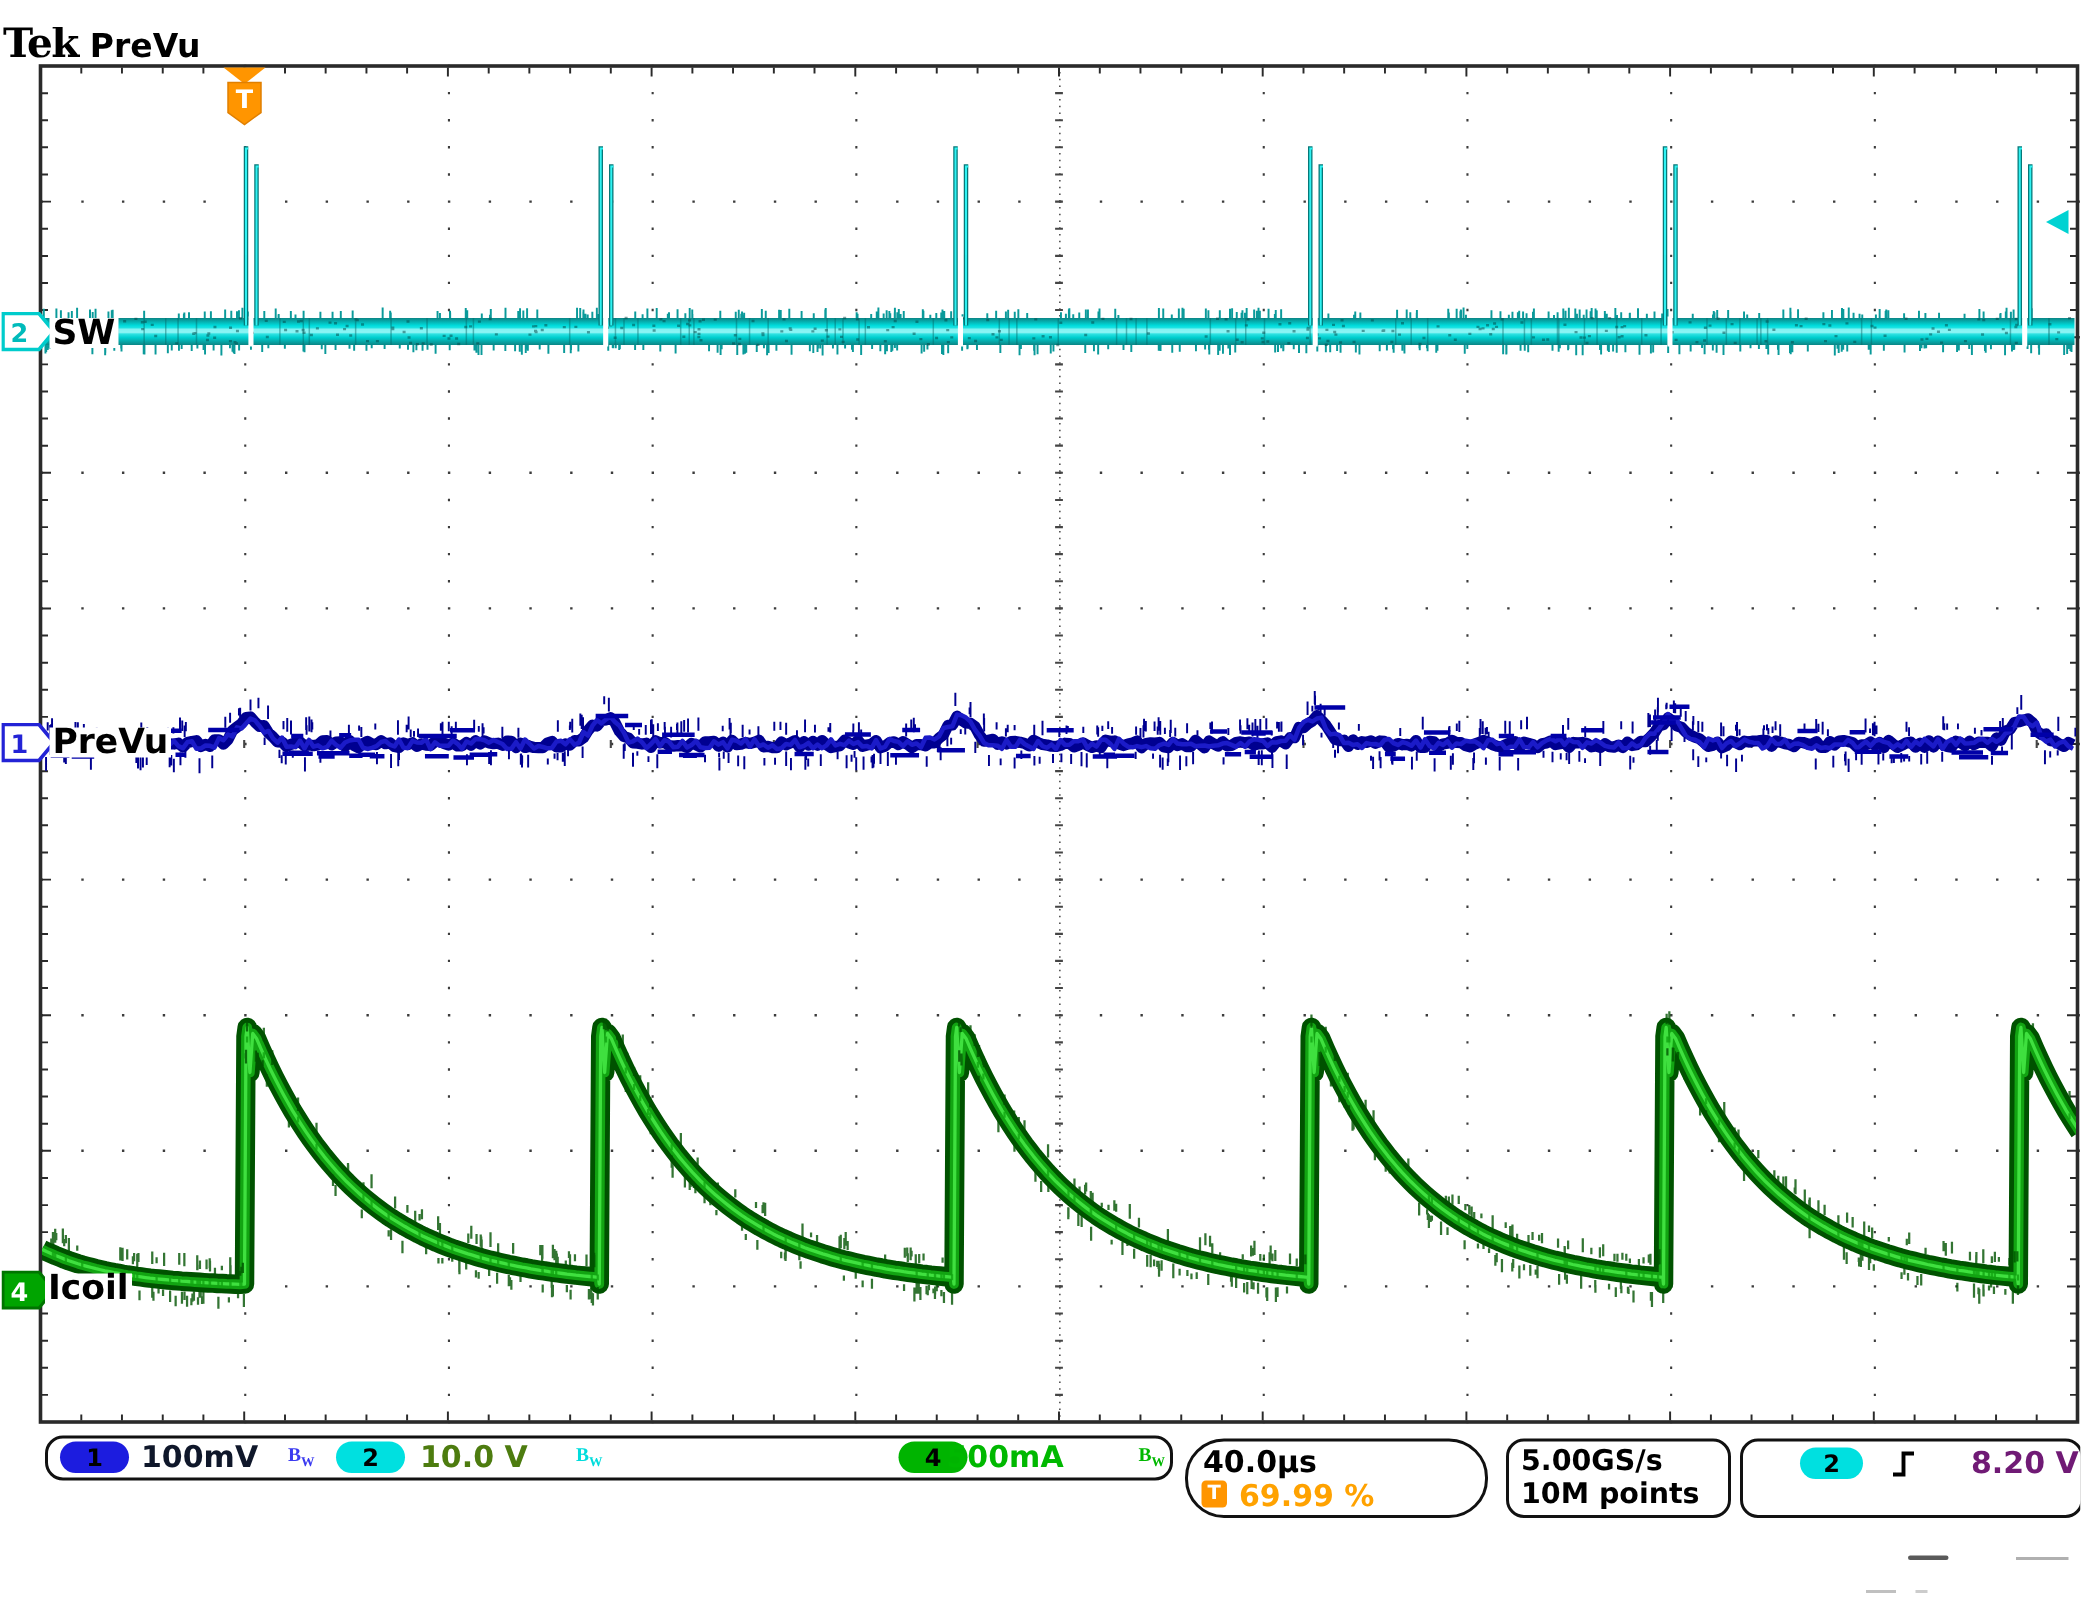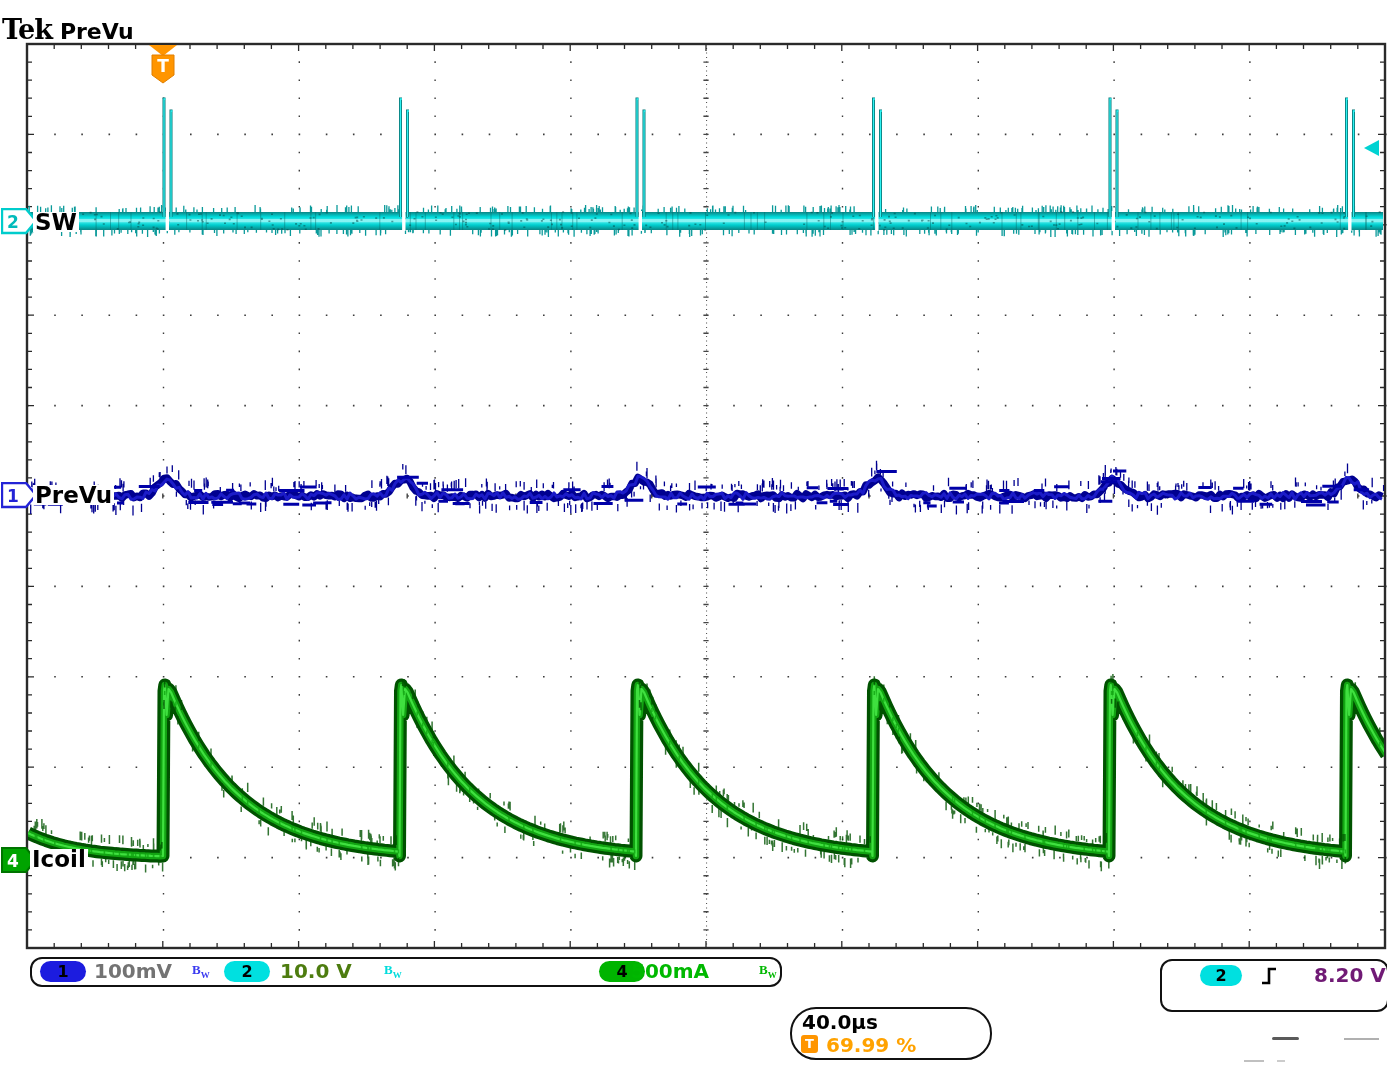"100mV" span.ro { color: #737373 -> #0f172a }
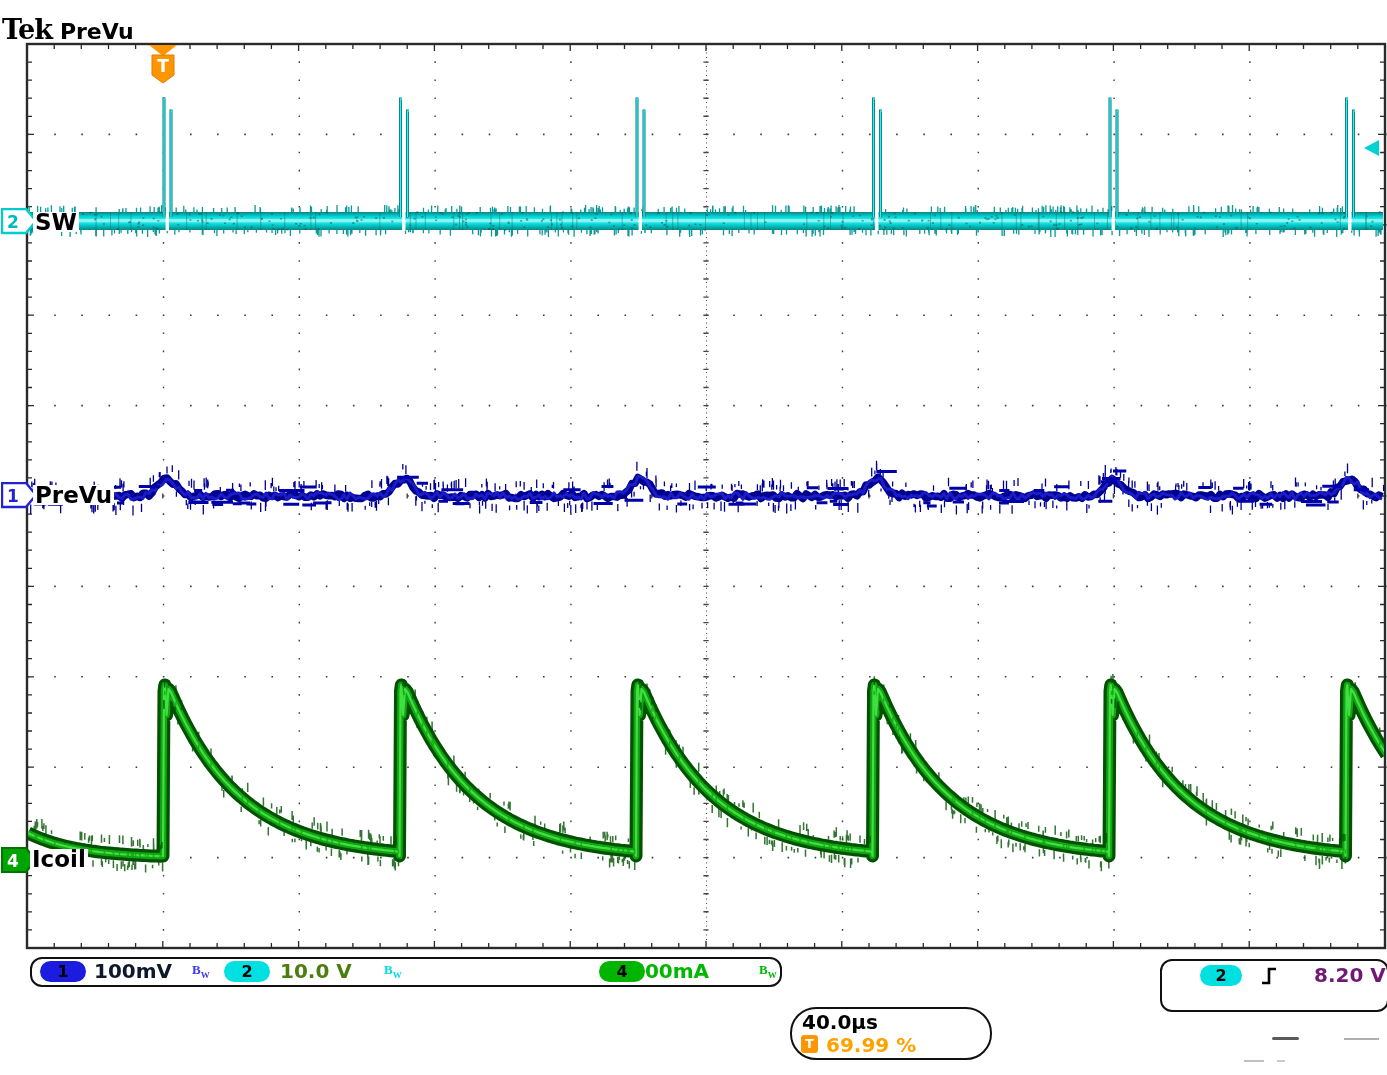"40.0µs" div.bar-box { top: 989px -> 941px }
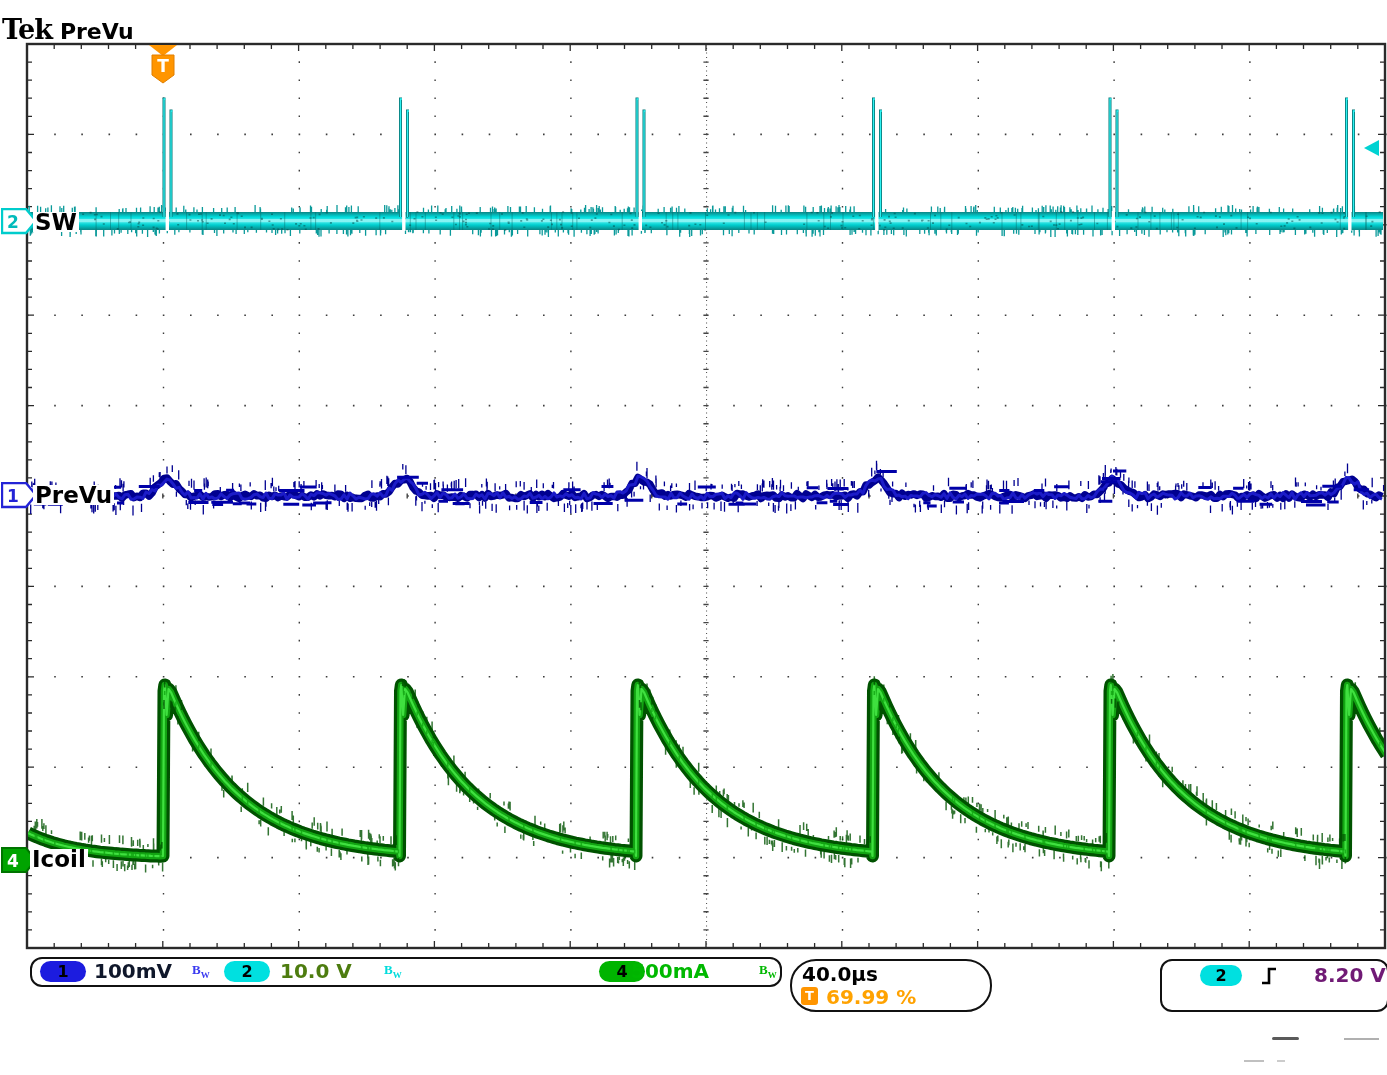"5.00GS/s" div.bar-box { html: none -> <div> <span>5.00GS/s</span> <span>10M points</span> </div> }
